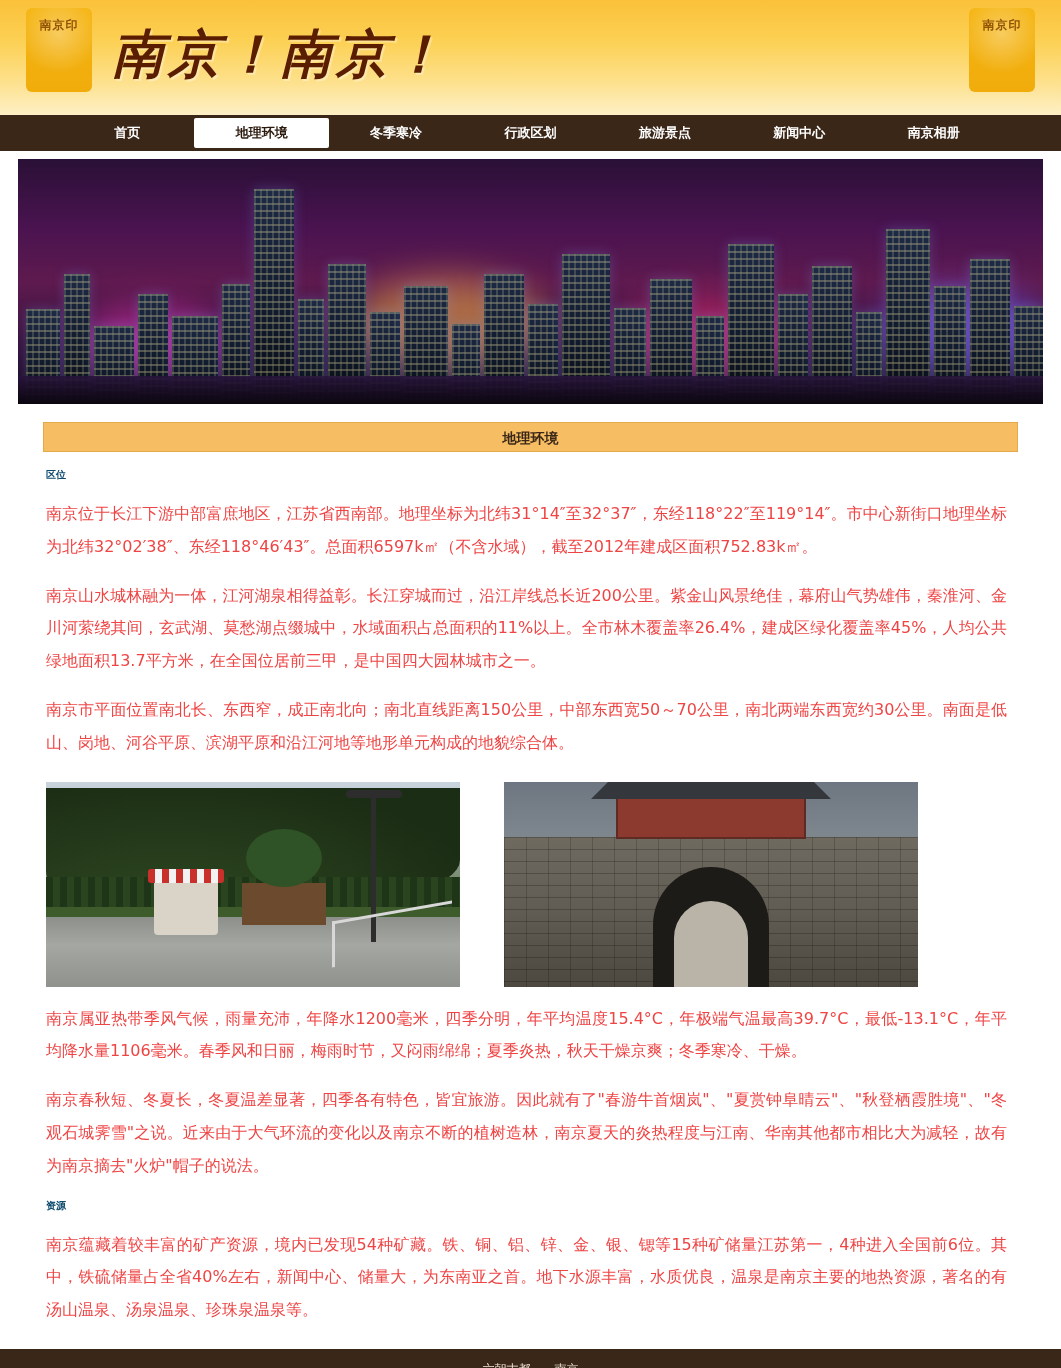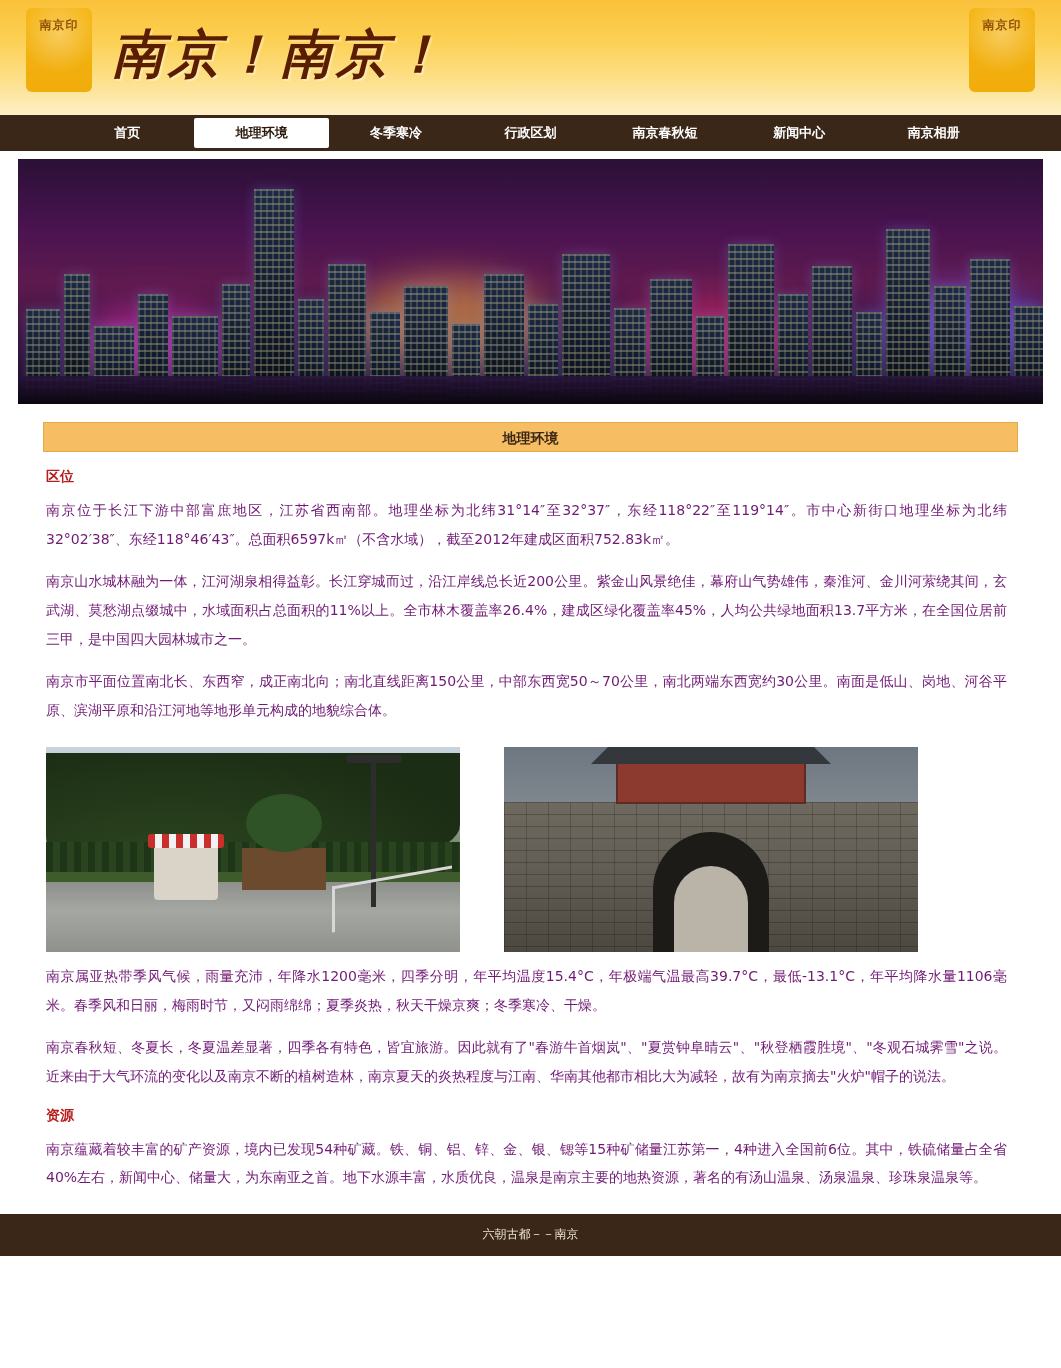"南京春秋短" div.nav-item { text: 南京春秋短 -> 旅游景点 }
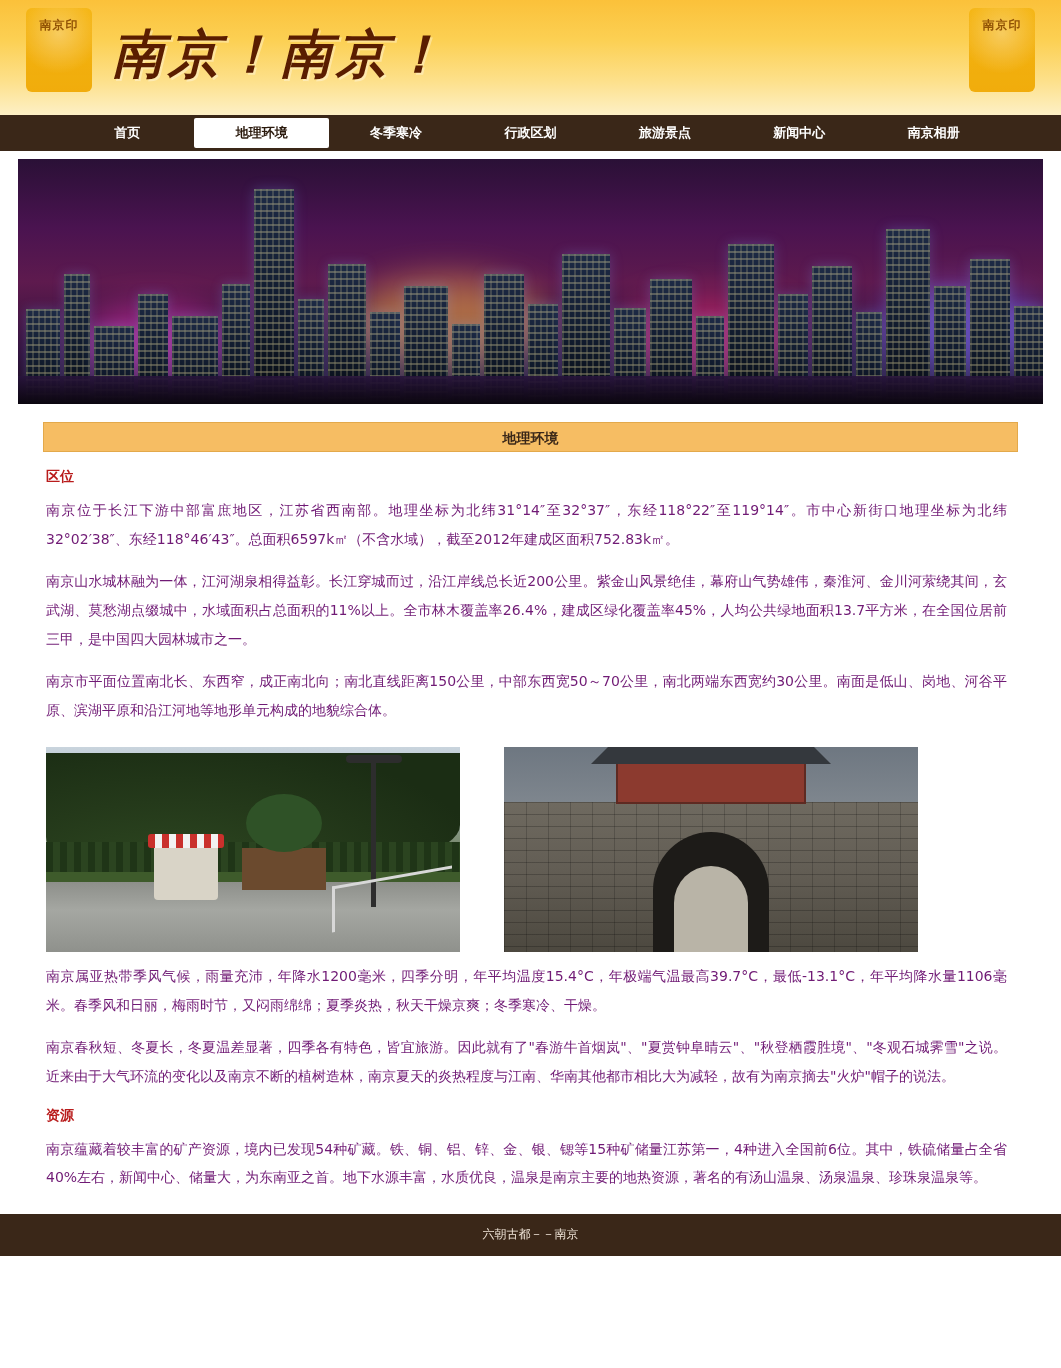"区位" .h-sub { color: #b91c1c -> #0c4a6e; font-size: 14px -> 10px }
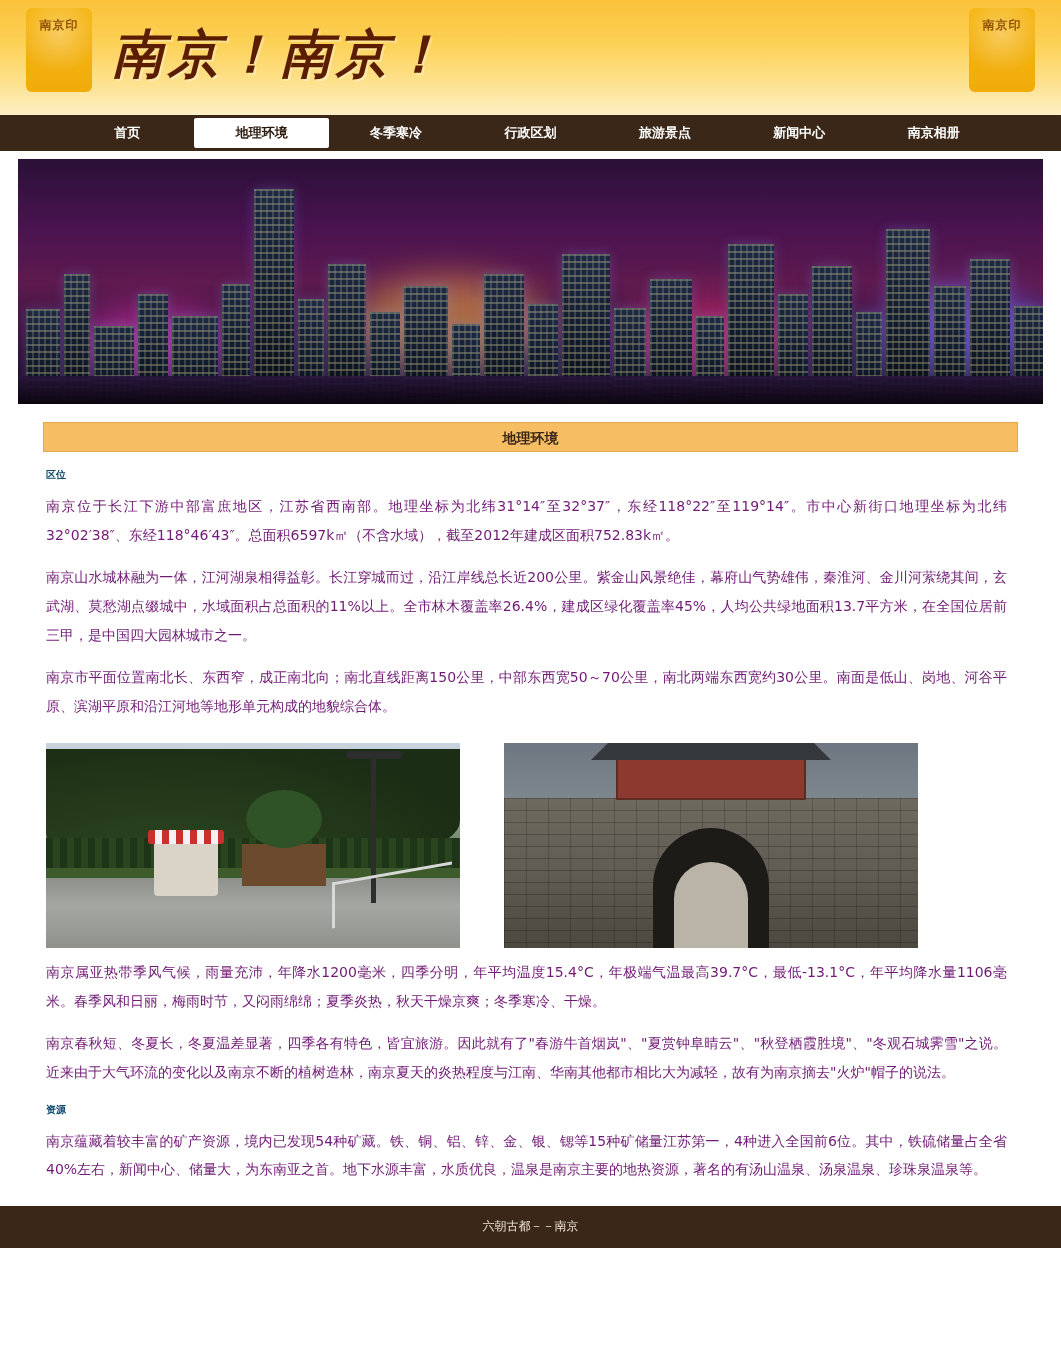"南京位于长江下游中部富庶地区，江苏省西南部。地理坐标为北纬31°14″至32°3" p.para { color: #701a75 -> #ef4444; font-size: 14px -> 16px; margin: 0 36px 14px 28px -> 16px 36px 14px 28px }
